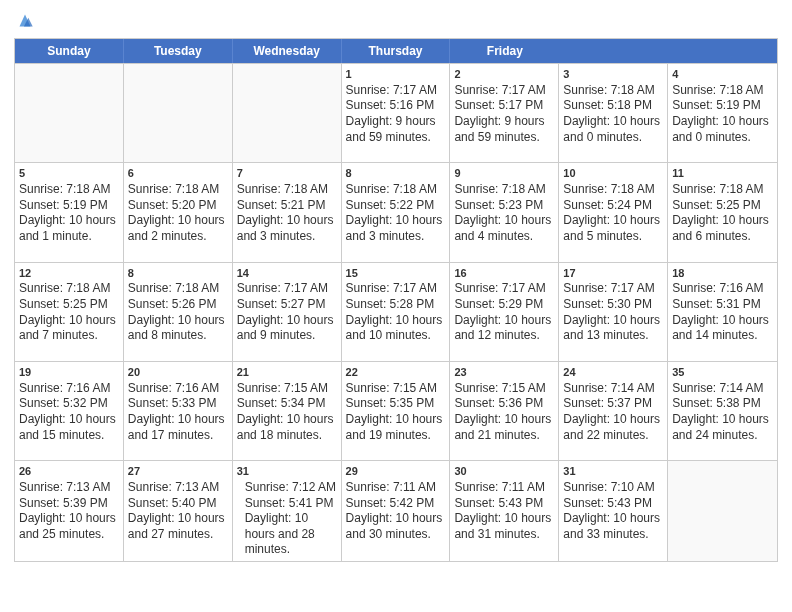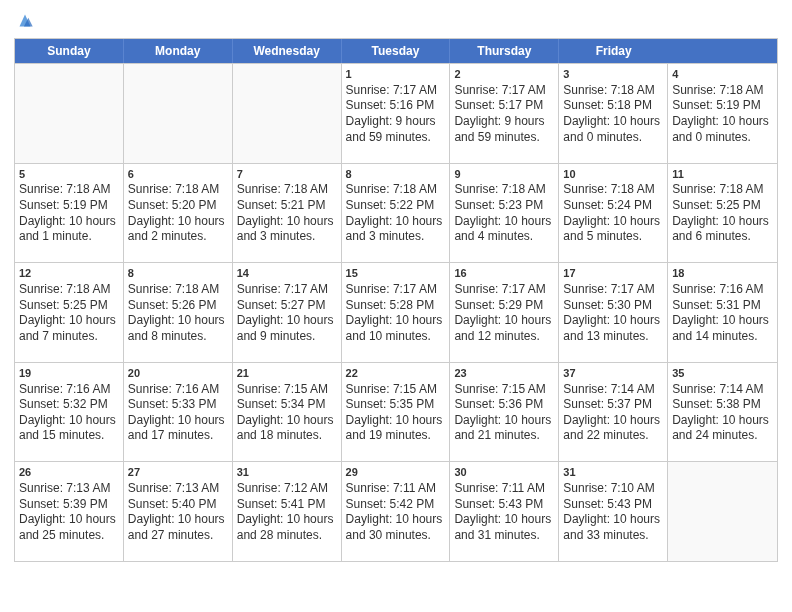"Monday" div.cal-header-cell { html: <div>Monday</div> -> none }
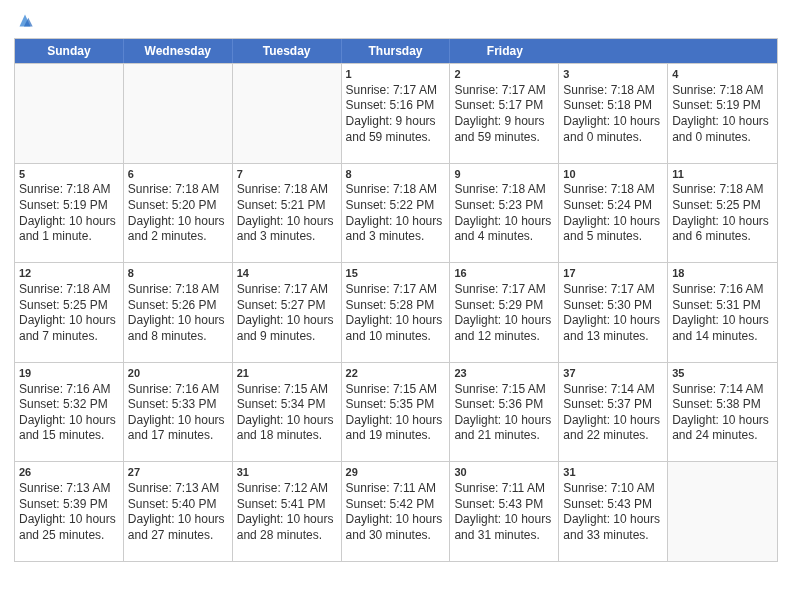"Wednesday" div.cal-header-cell { order: before "Tuesday" -> after "Tuesday" }
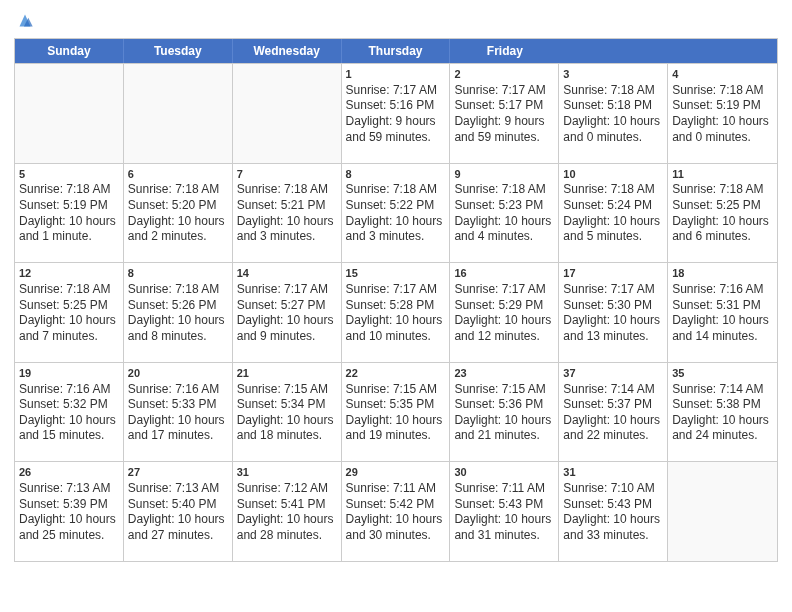"37" span.day-num { text: 37 -> 24 }
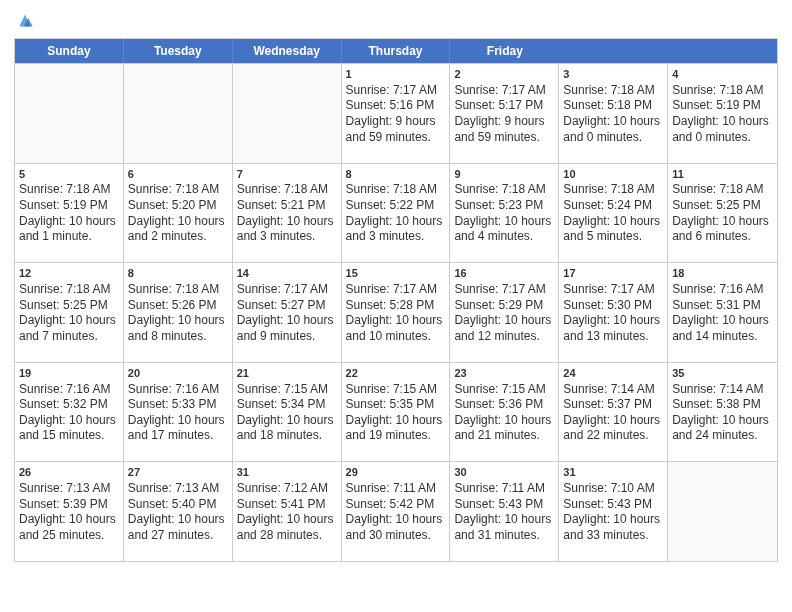"Sunrise: 7:12 AM" div.cell-text { margin-left: none -> 8px }
